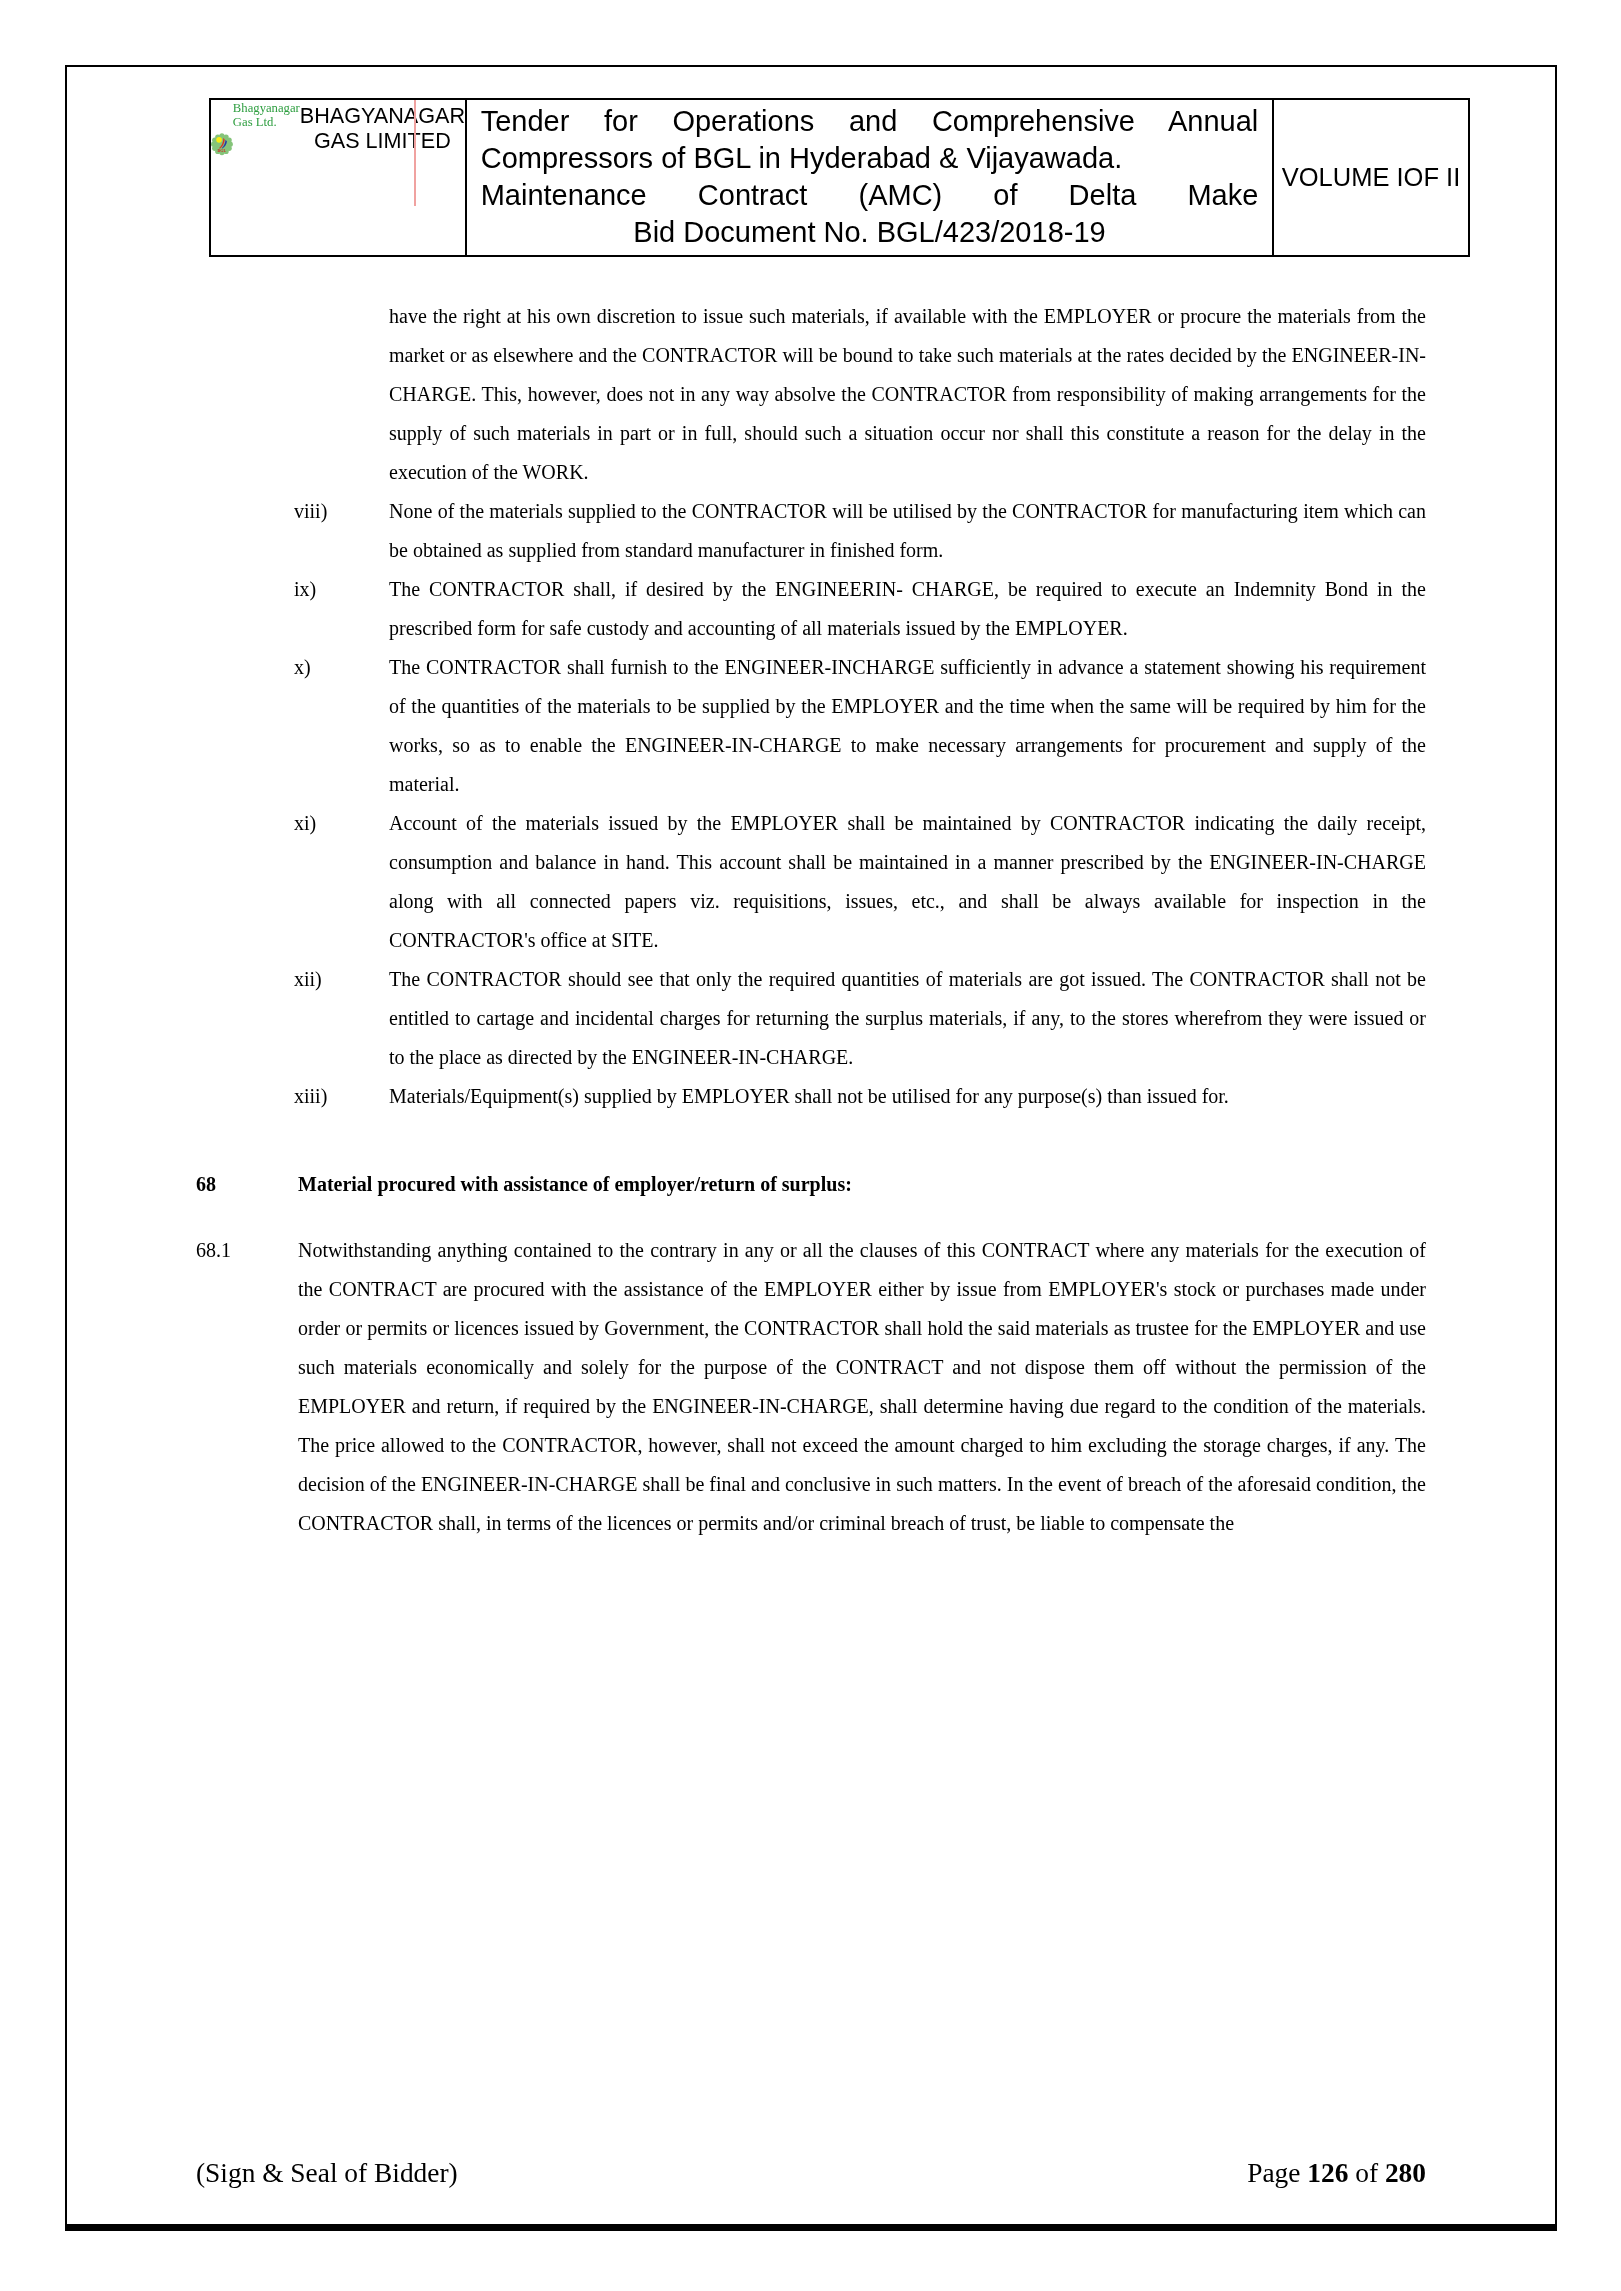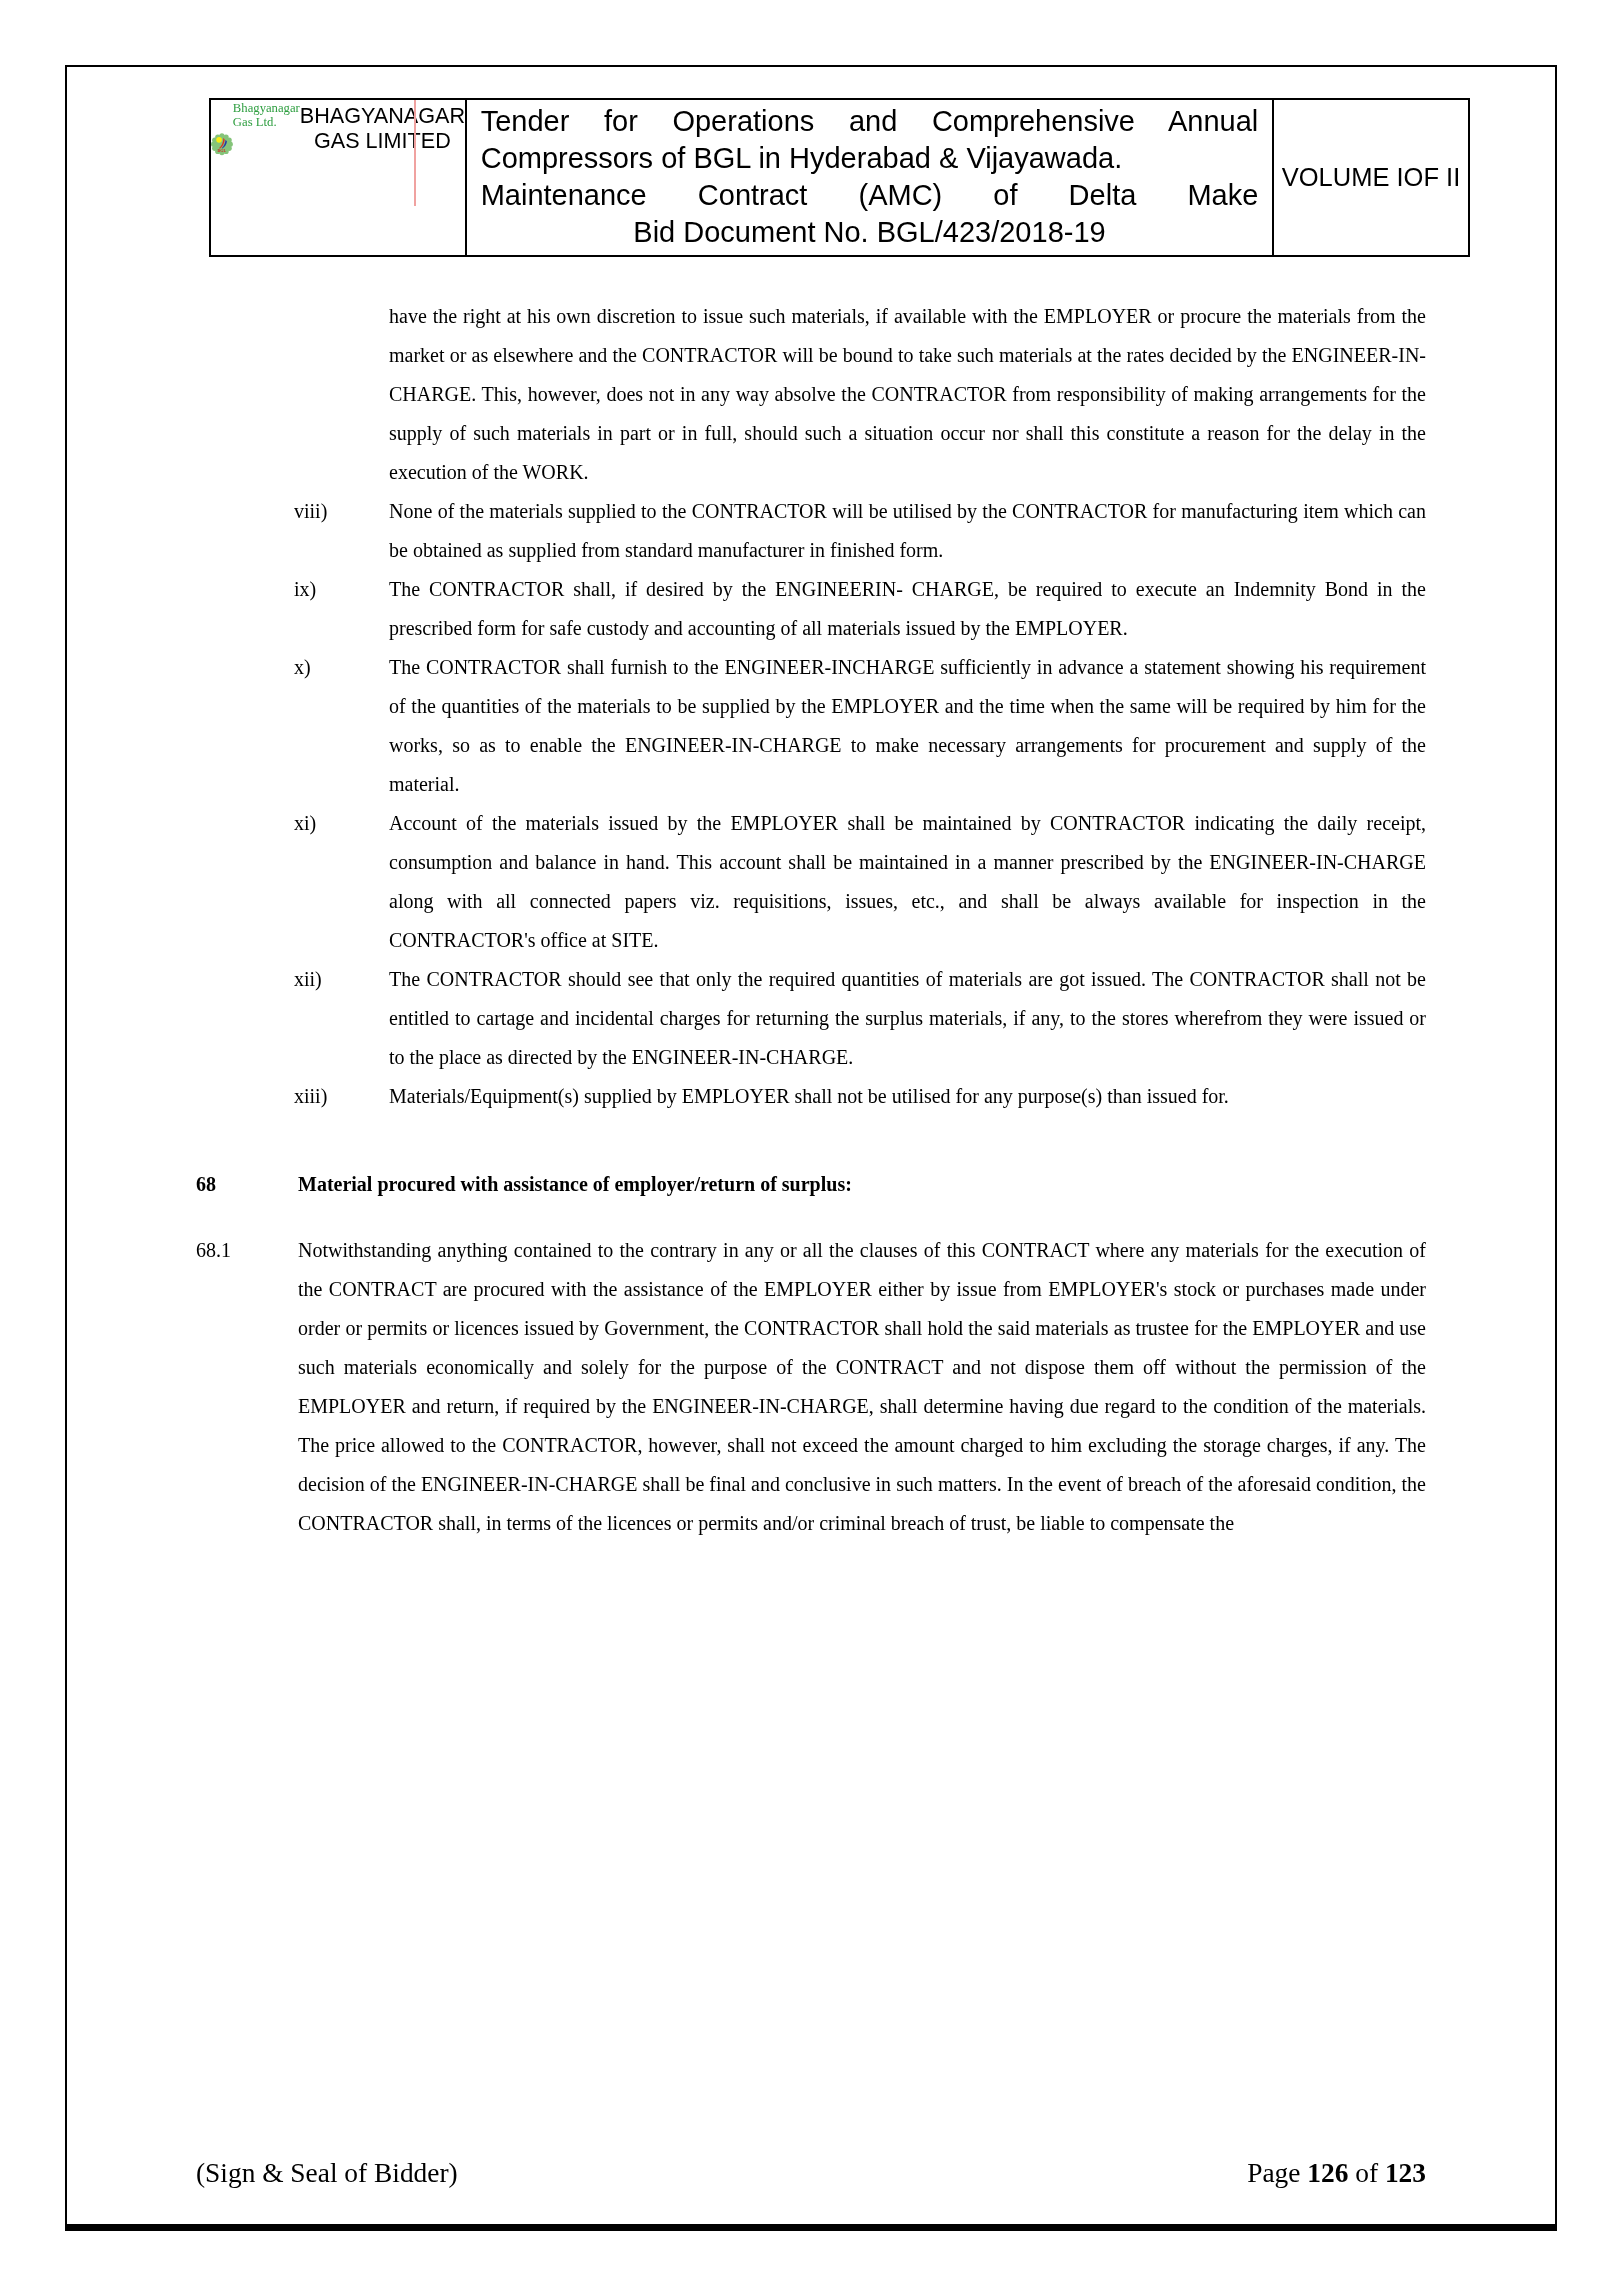"123" span.pgnum { text: 123 -> 280 }
